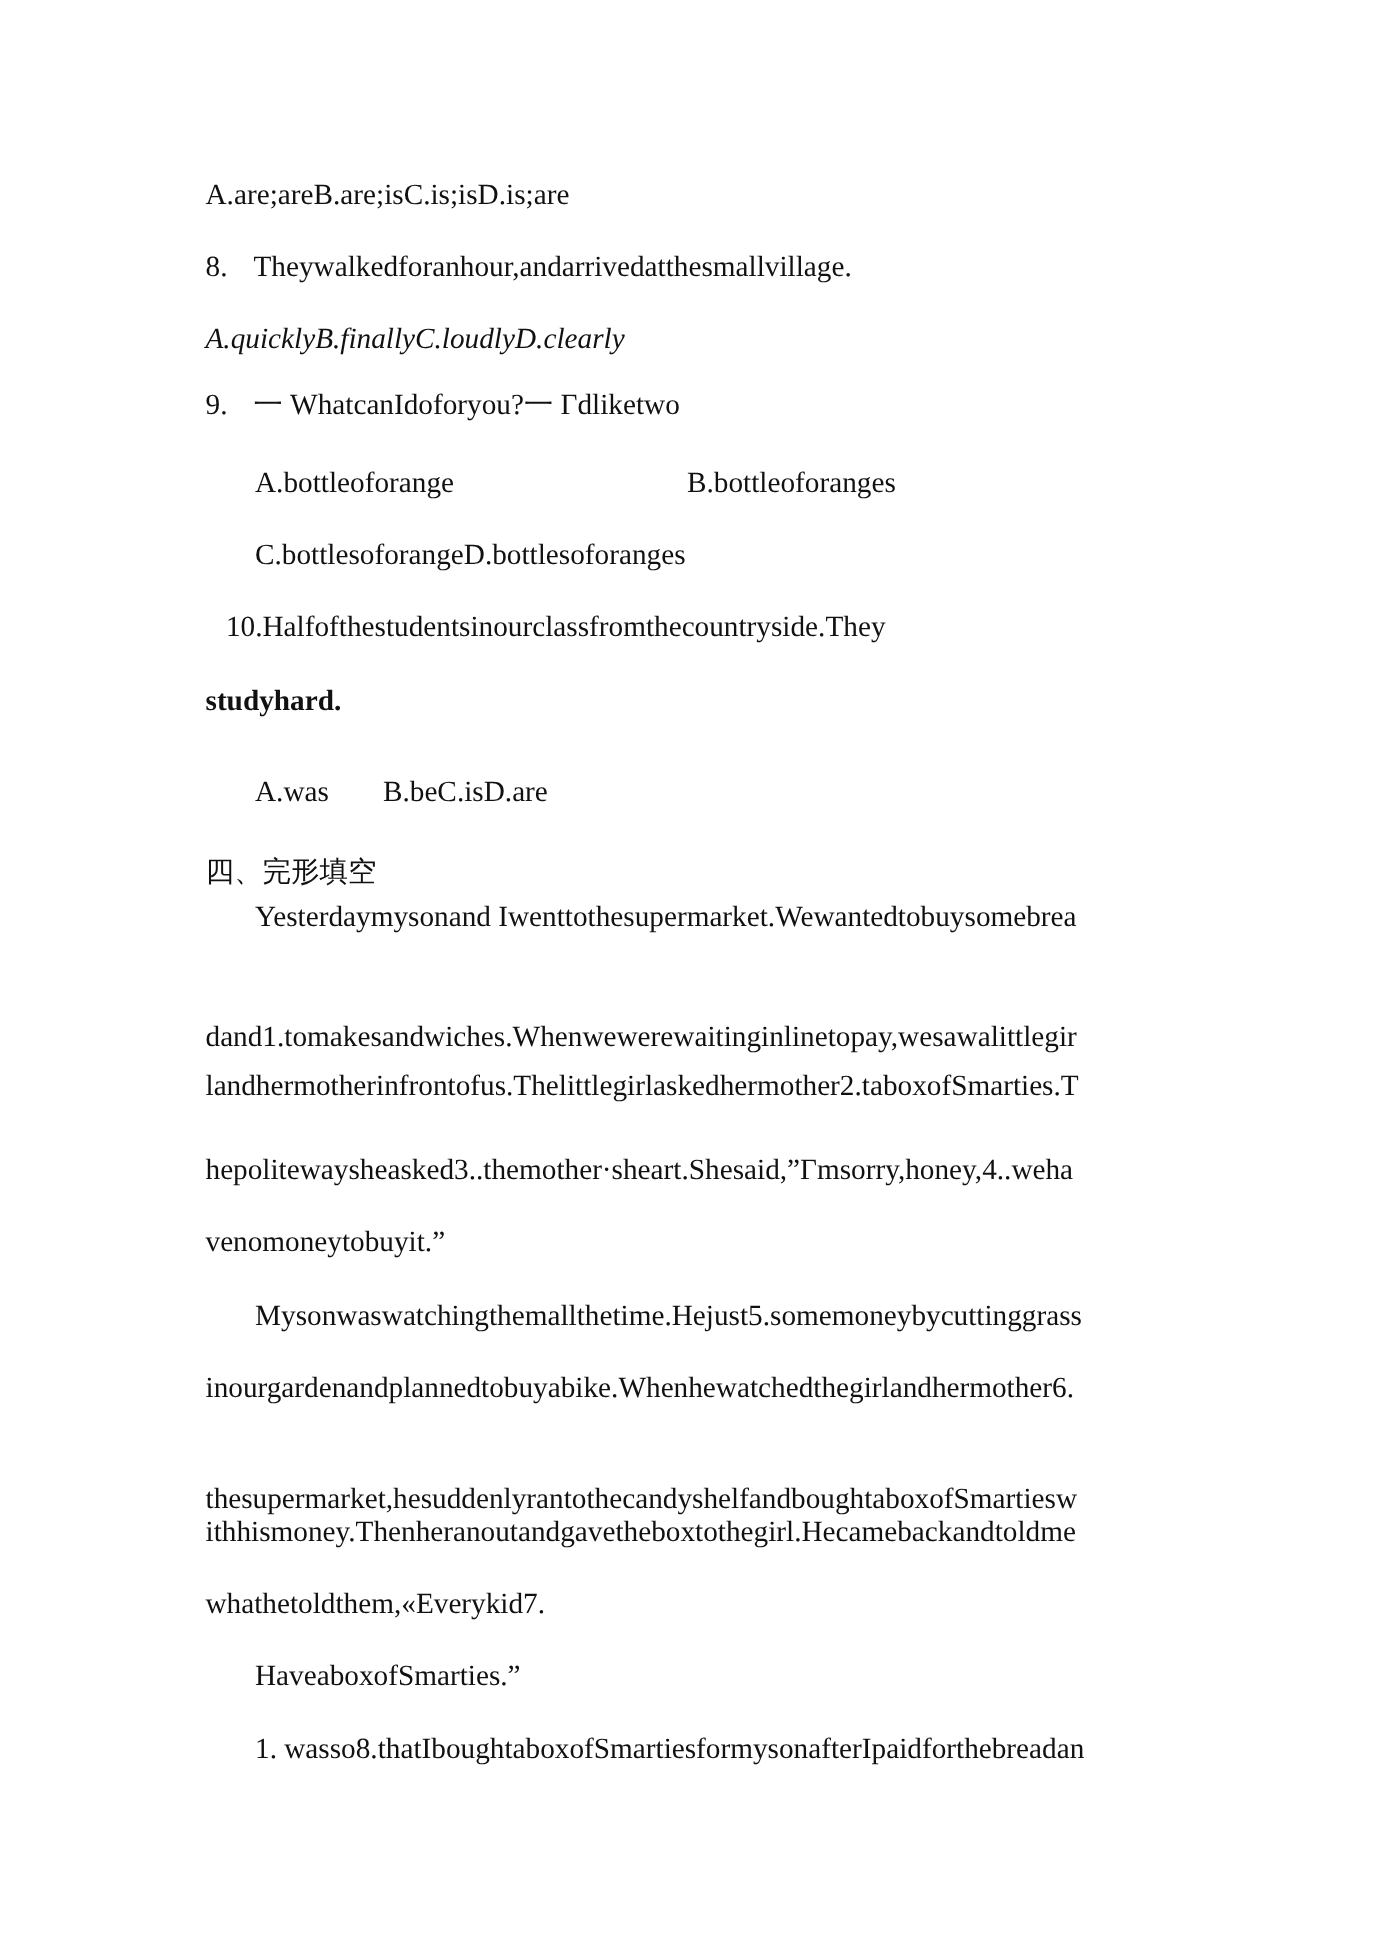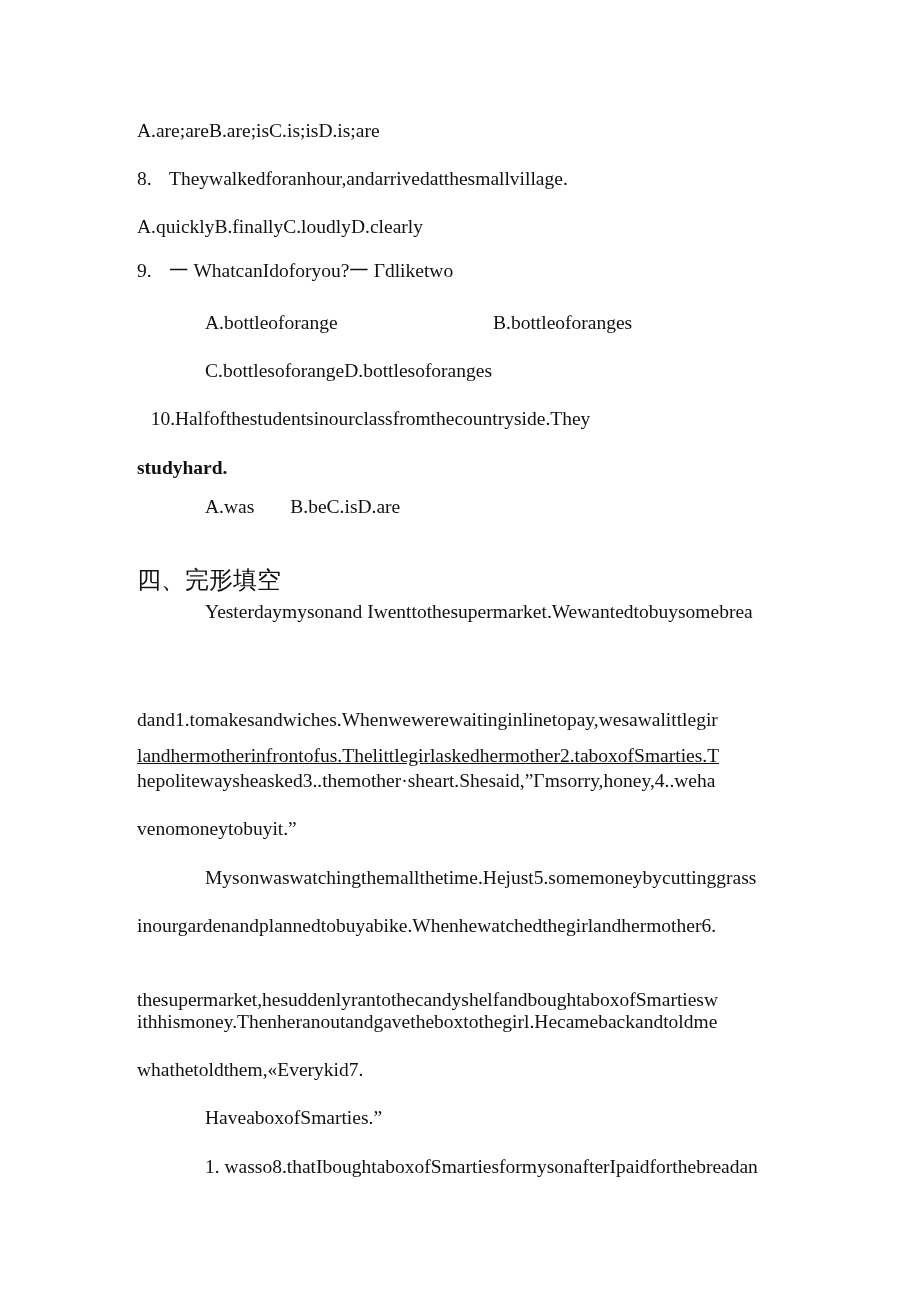"A.quicklyB.finallyC.loudlyD.clearly" div.line { font-style: none -> italic }
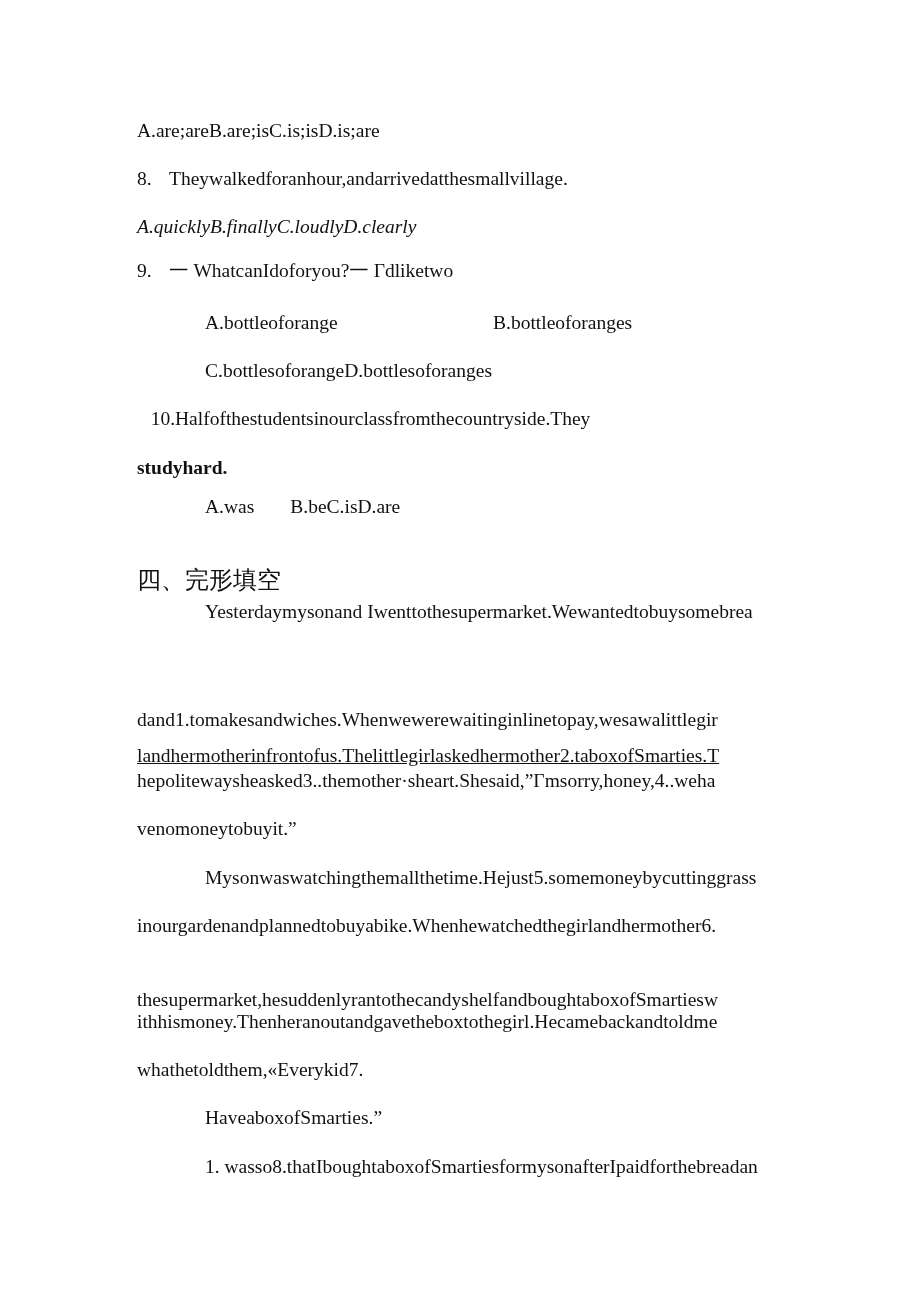"A.bottleoforange" .l1 { margin-left: 35px -> none }
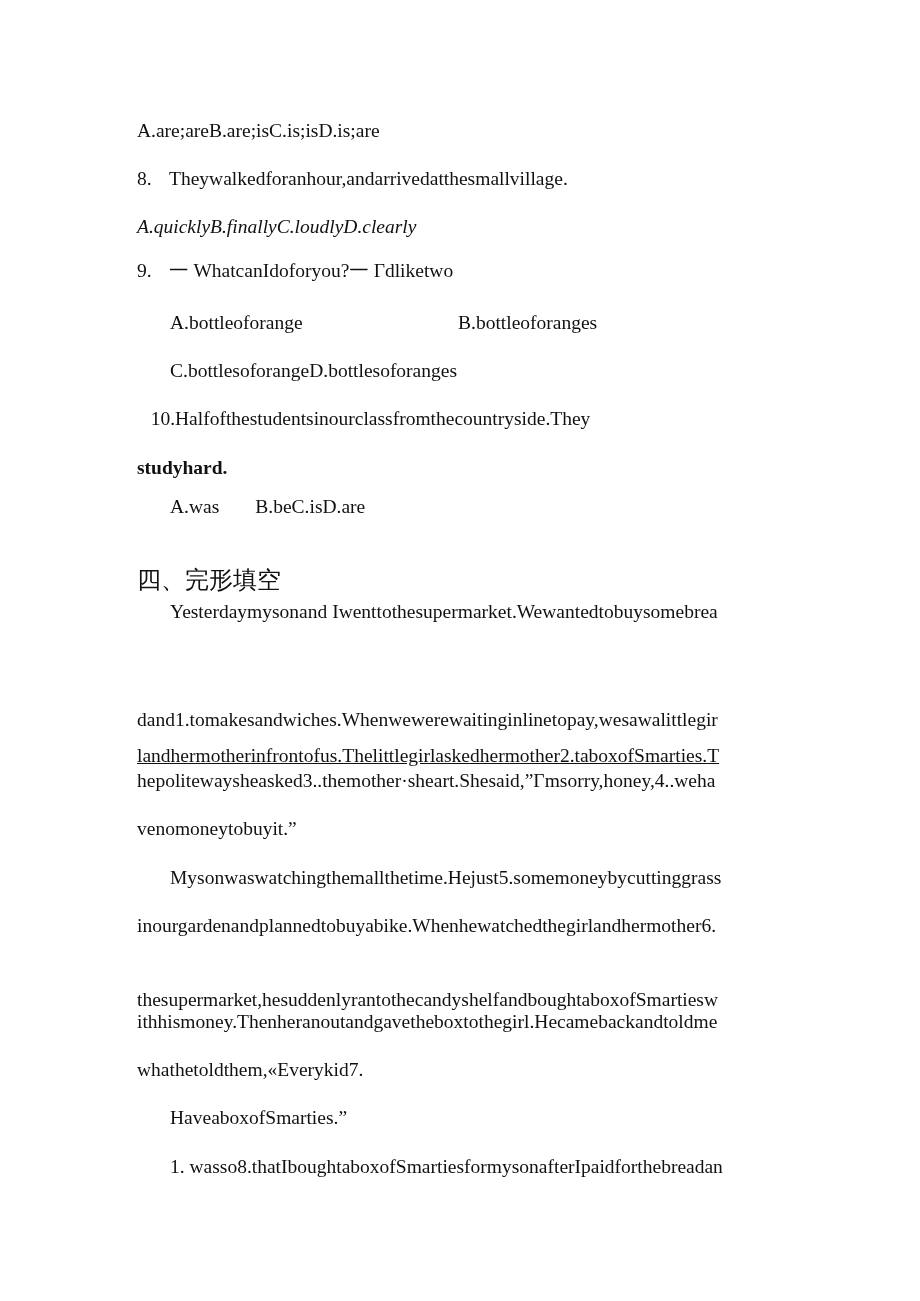"A.was B.beC.isD.are" div.line { top: 495px -> 517px }
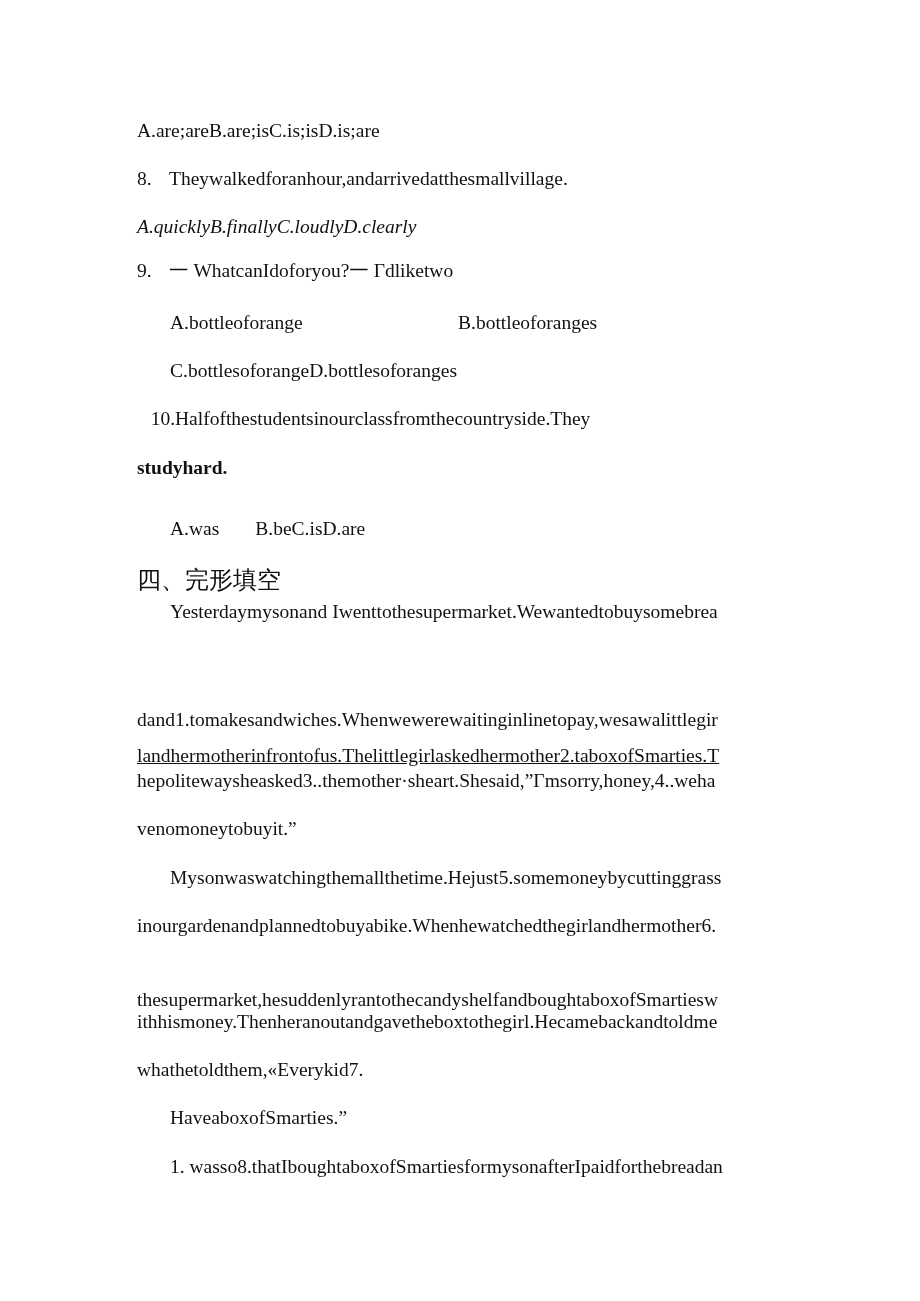"四、完形填空" .cjk { font-family: Liberation Mono, monospace -> Liberation Sans, sans-serif; font-size: 24px -> 19px }
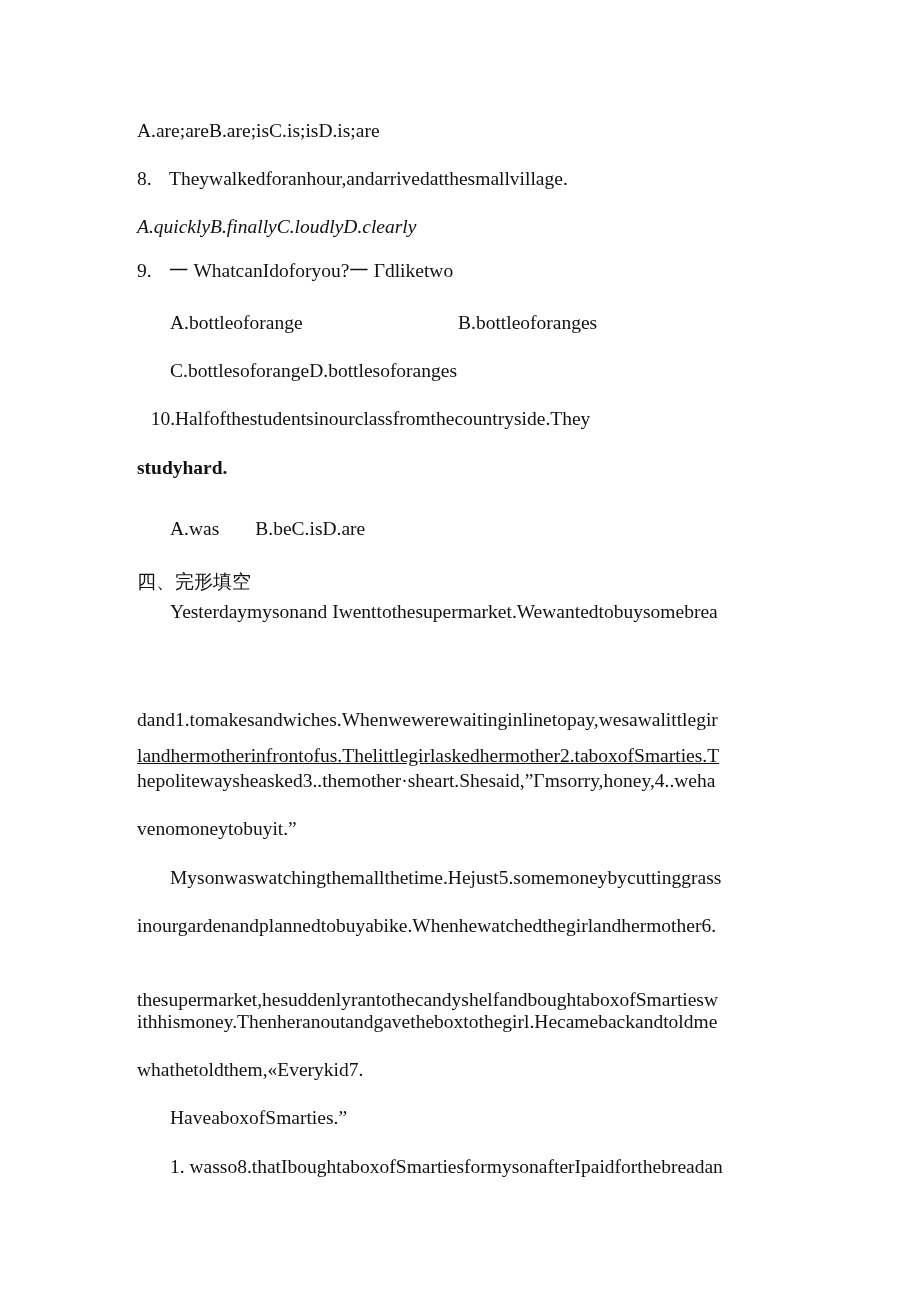"dand1.tomakesandwiches.Whenwewerewaiting" div.line { top: 708px -> 680px }
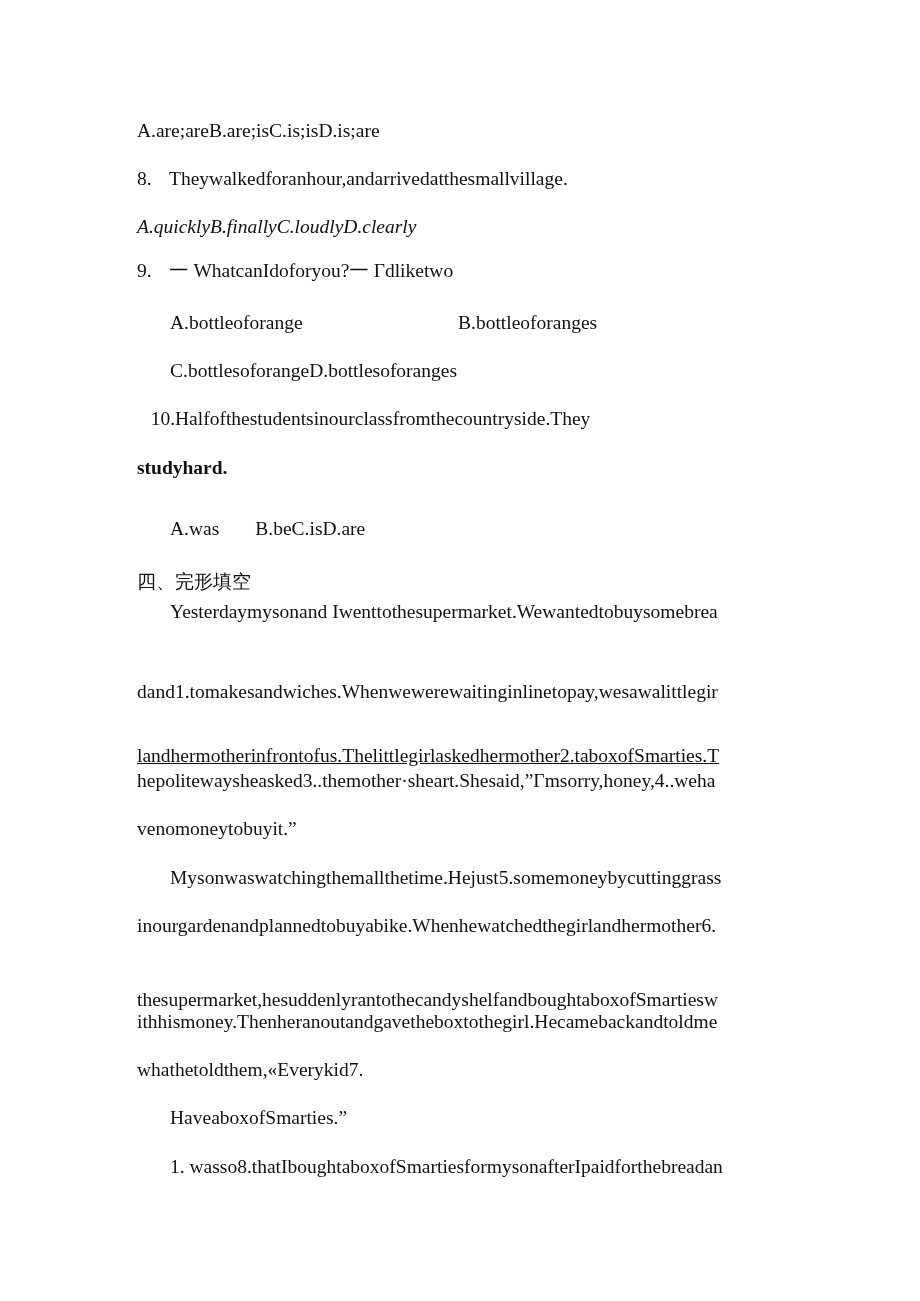"landhermotherinfrontofus.Thelittlegirlas" div.line { text-decoration: underline -> none; top: 744px -> 713px }
